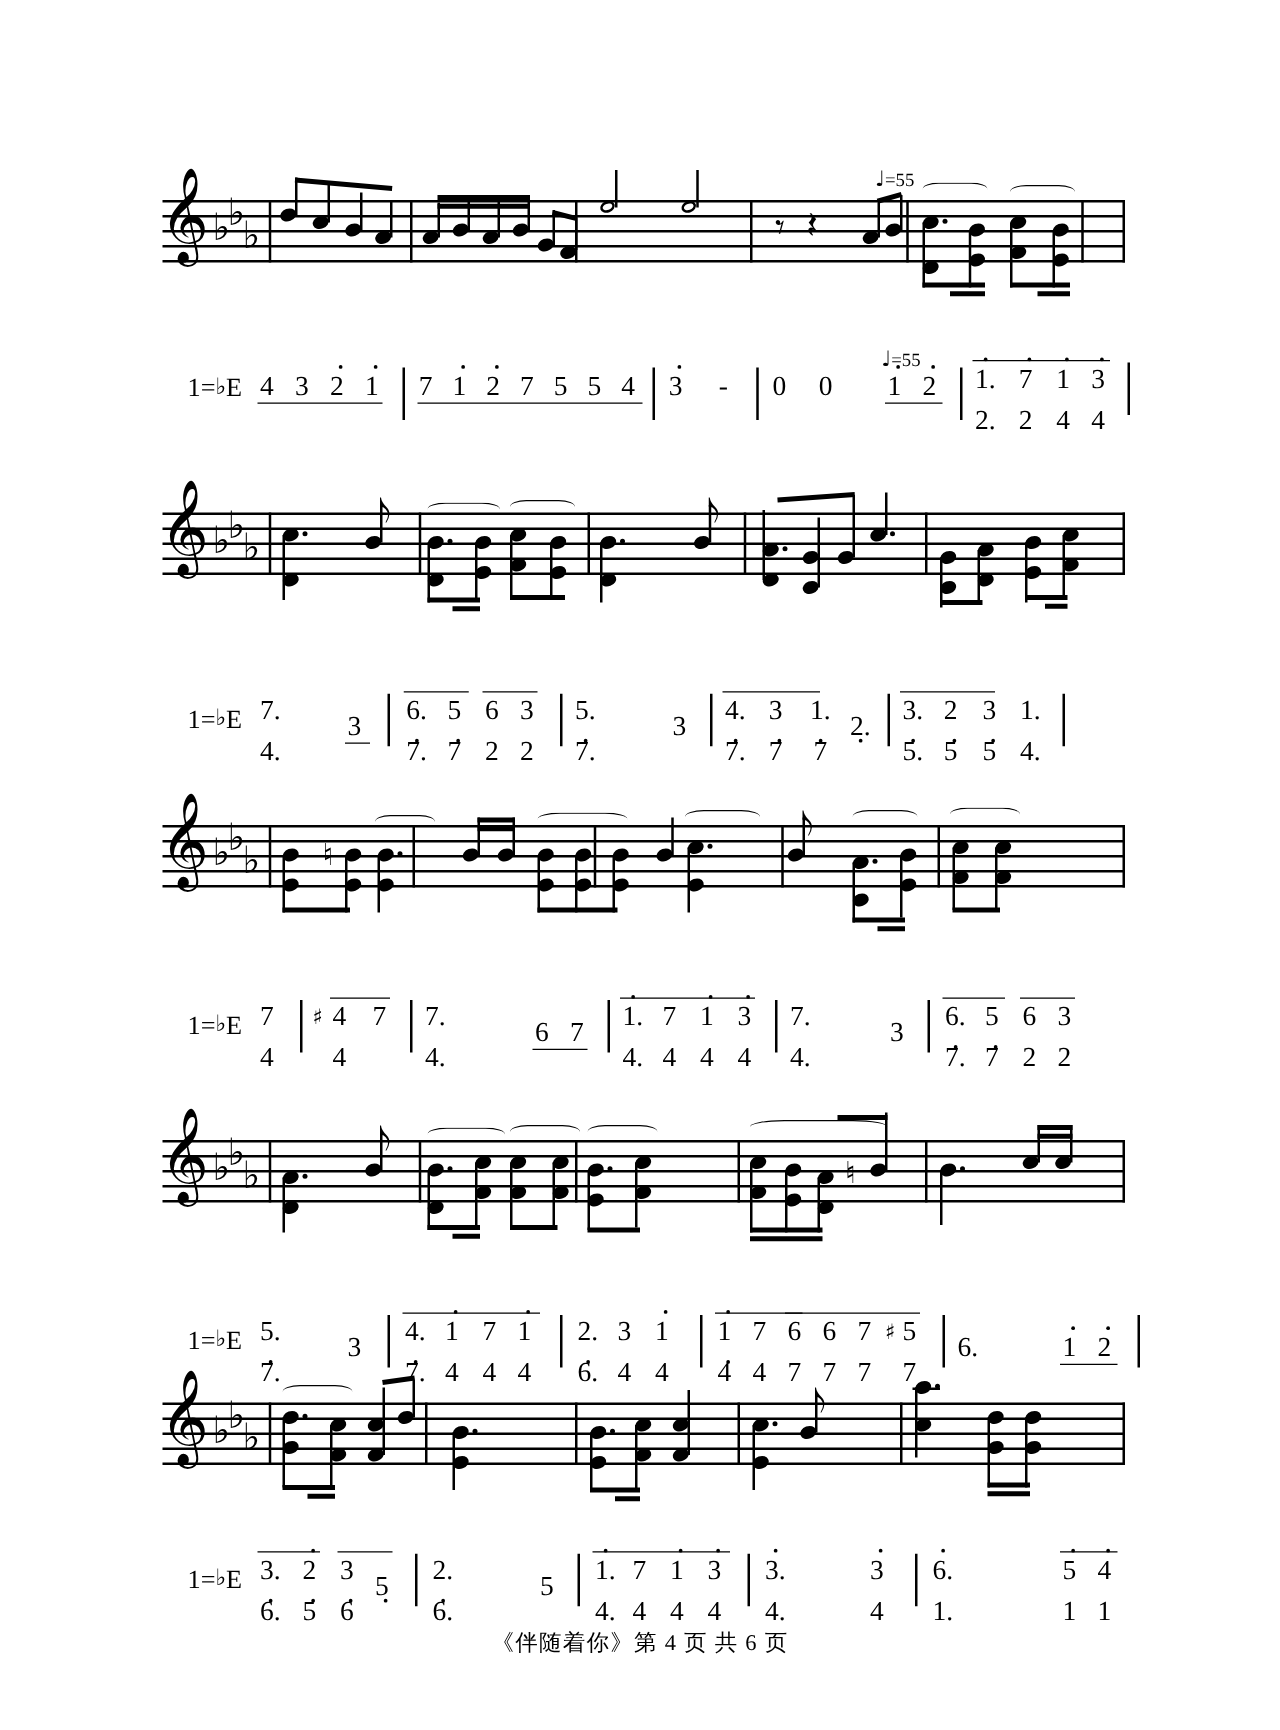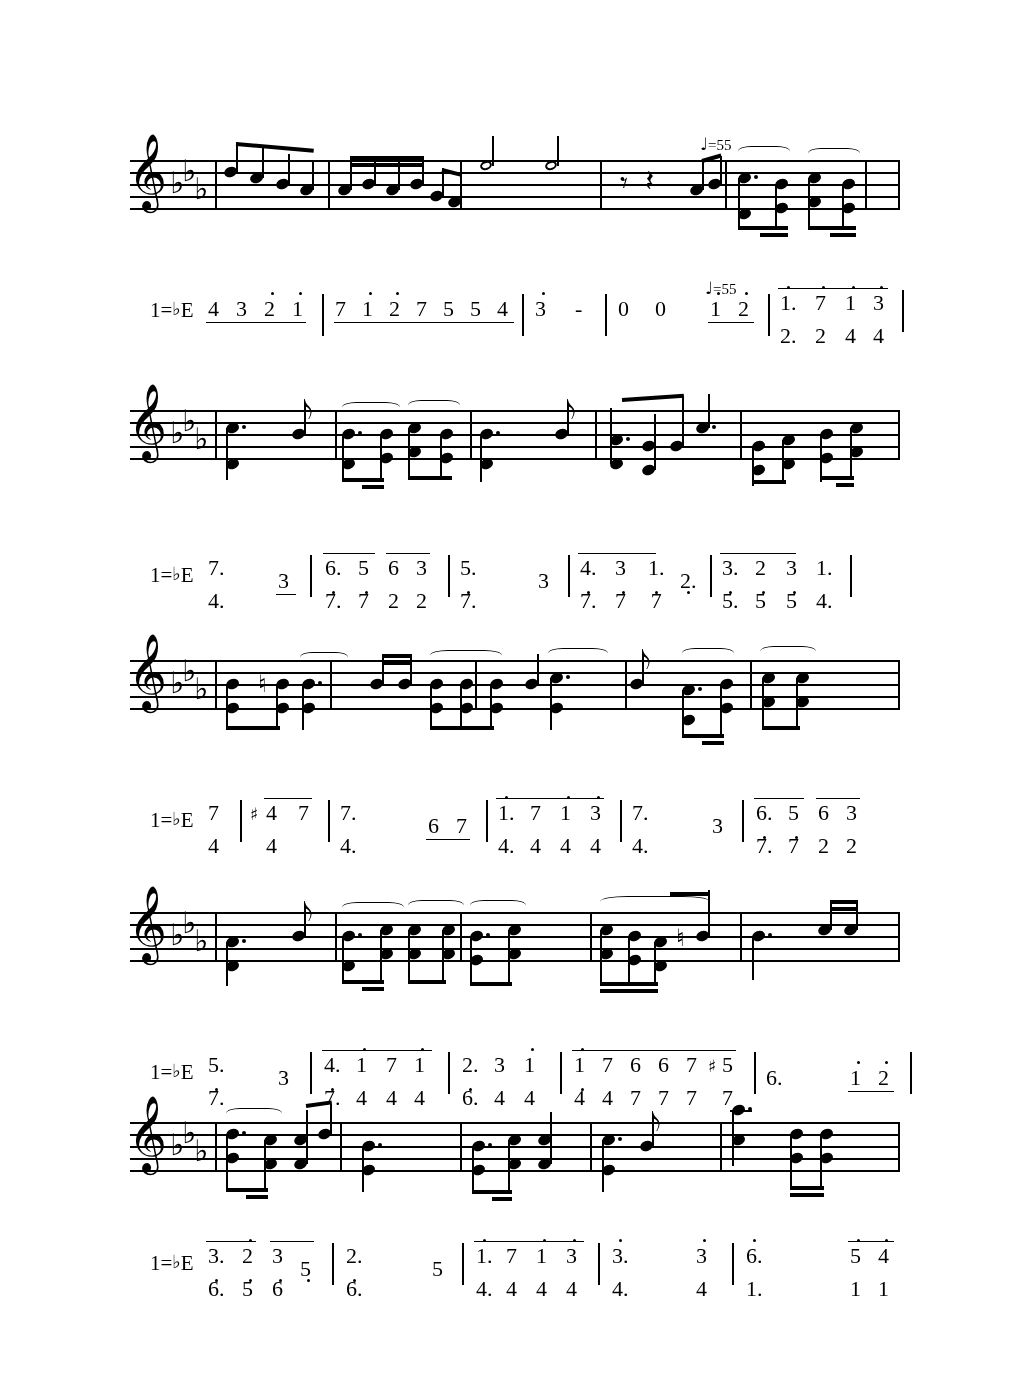"《伴随着你》第 4 页 共 6" div.footer { html: none -> <div>《伴随着你》第 4 页 共 6 页</div> }
